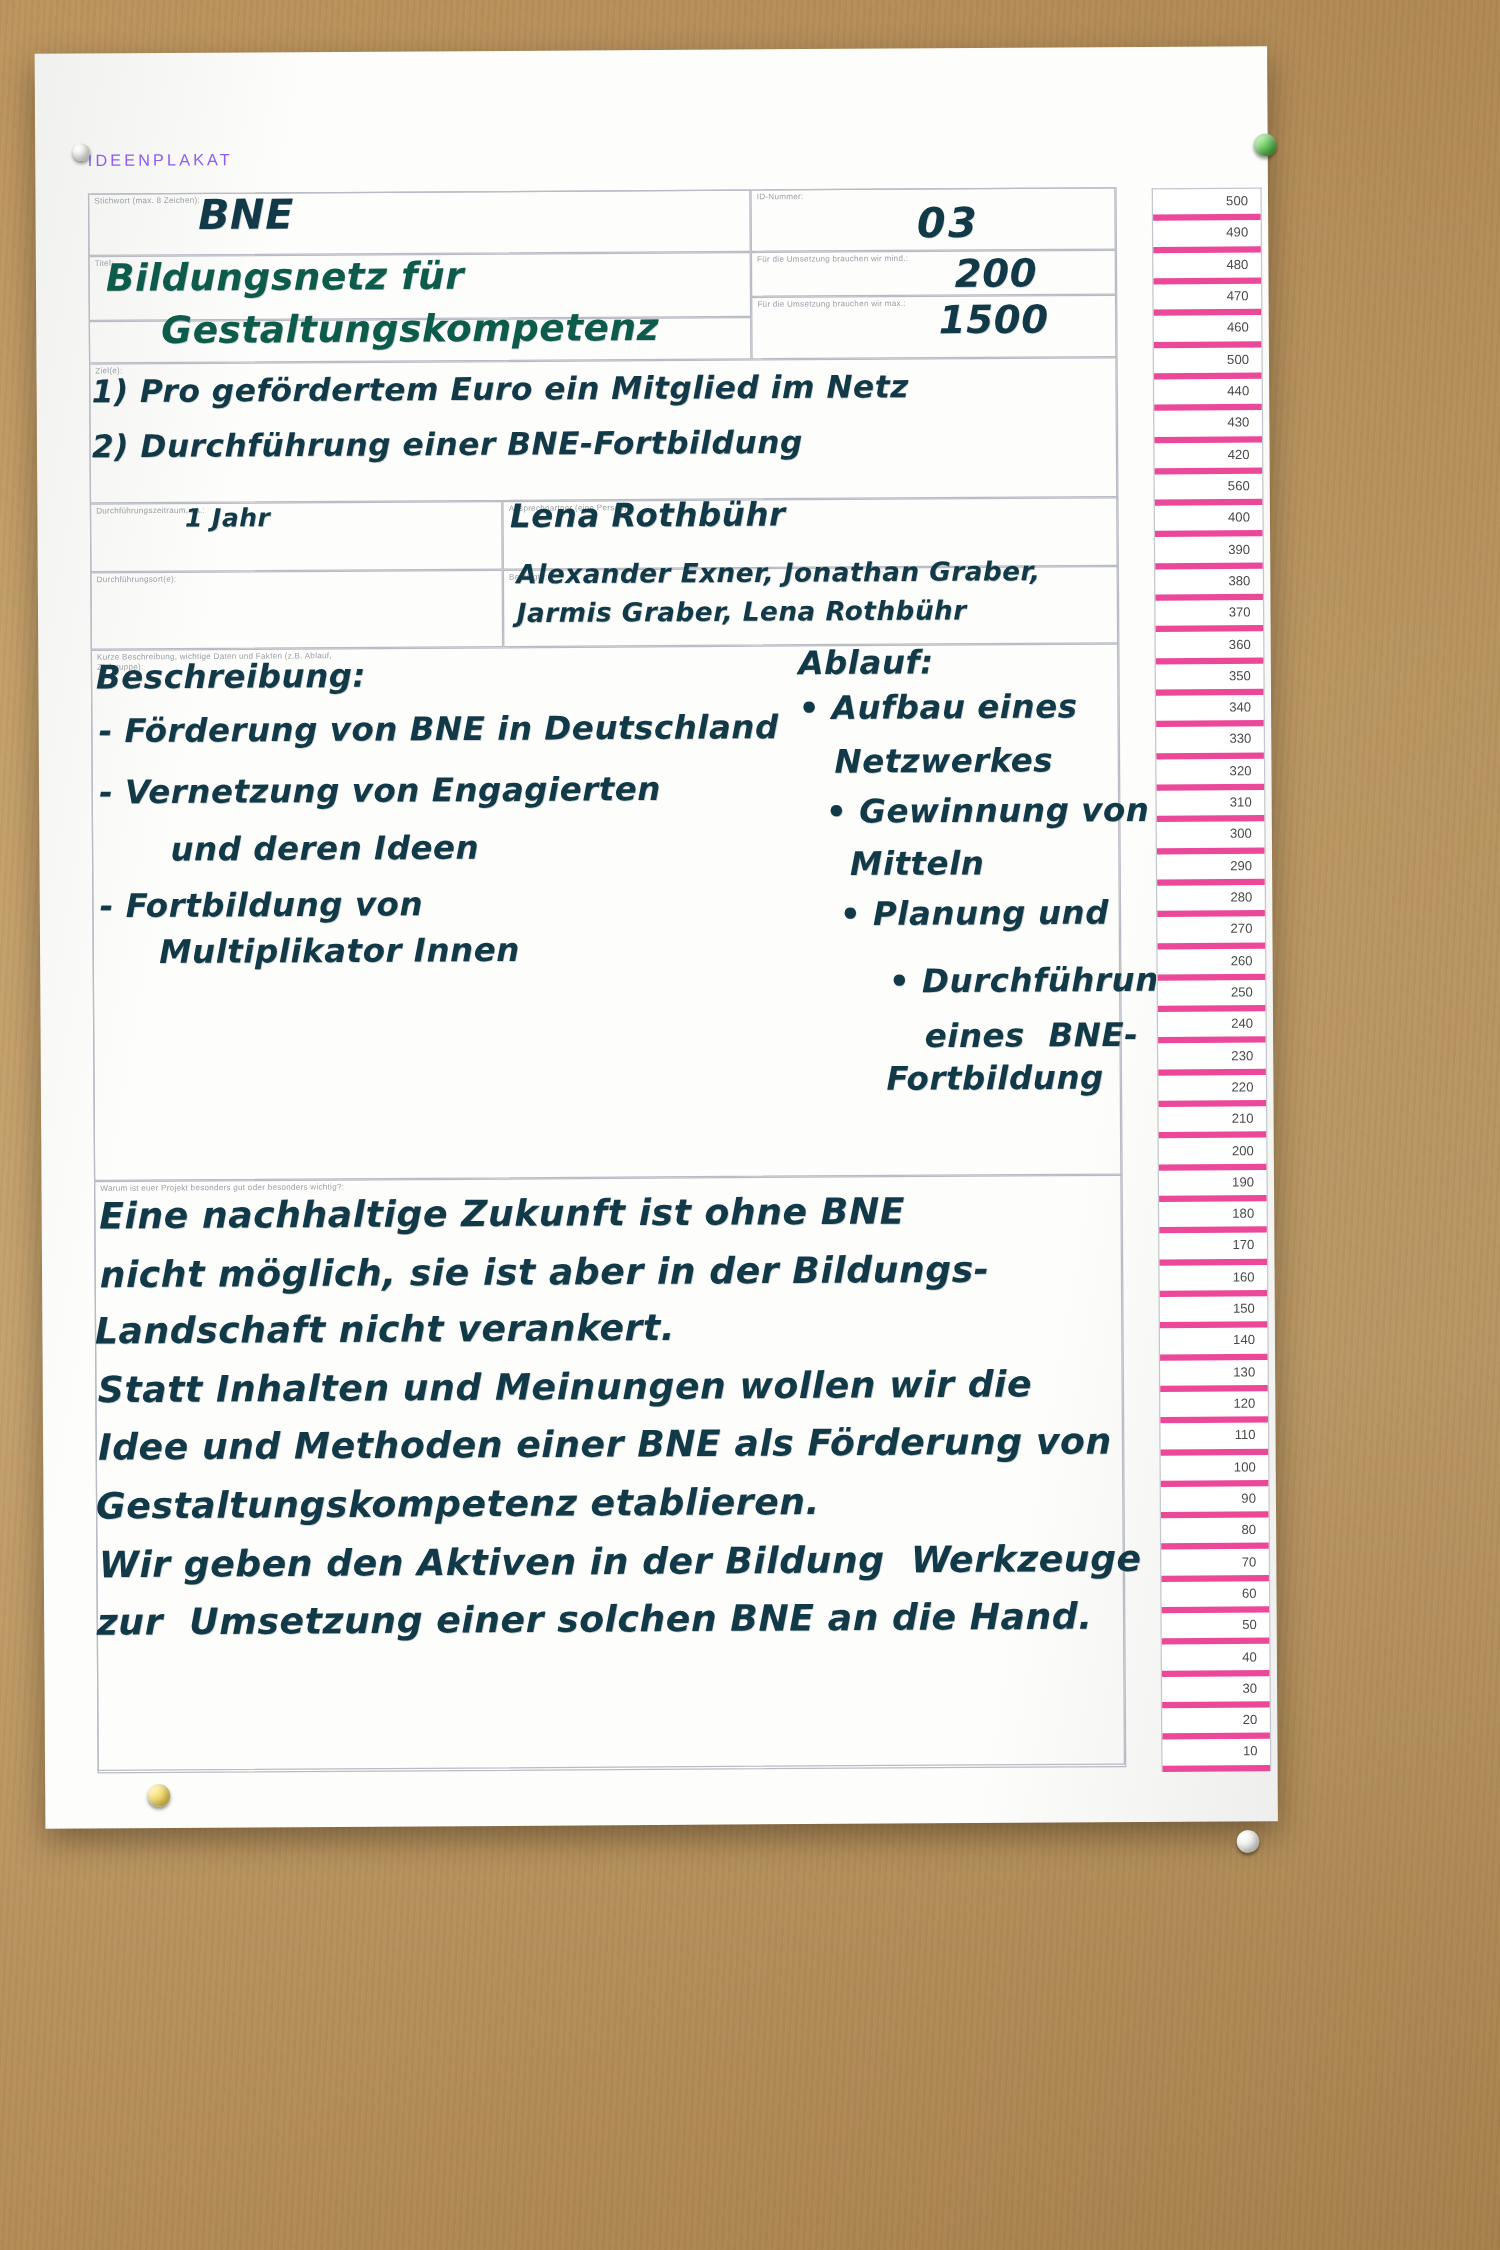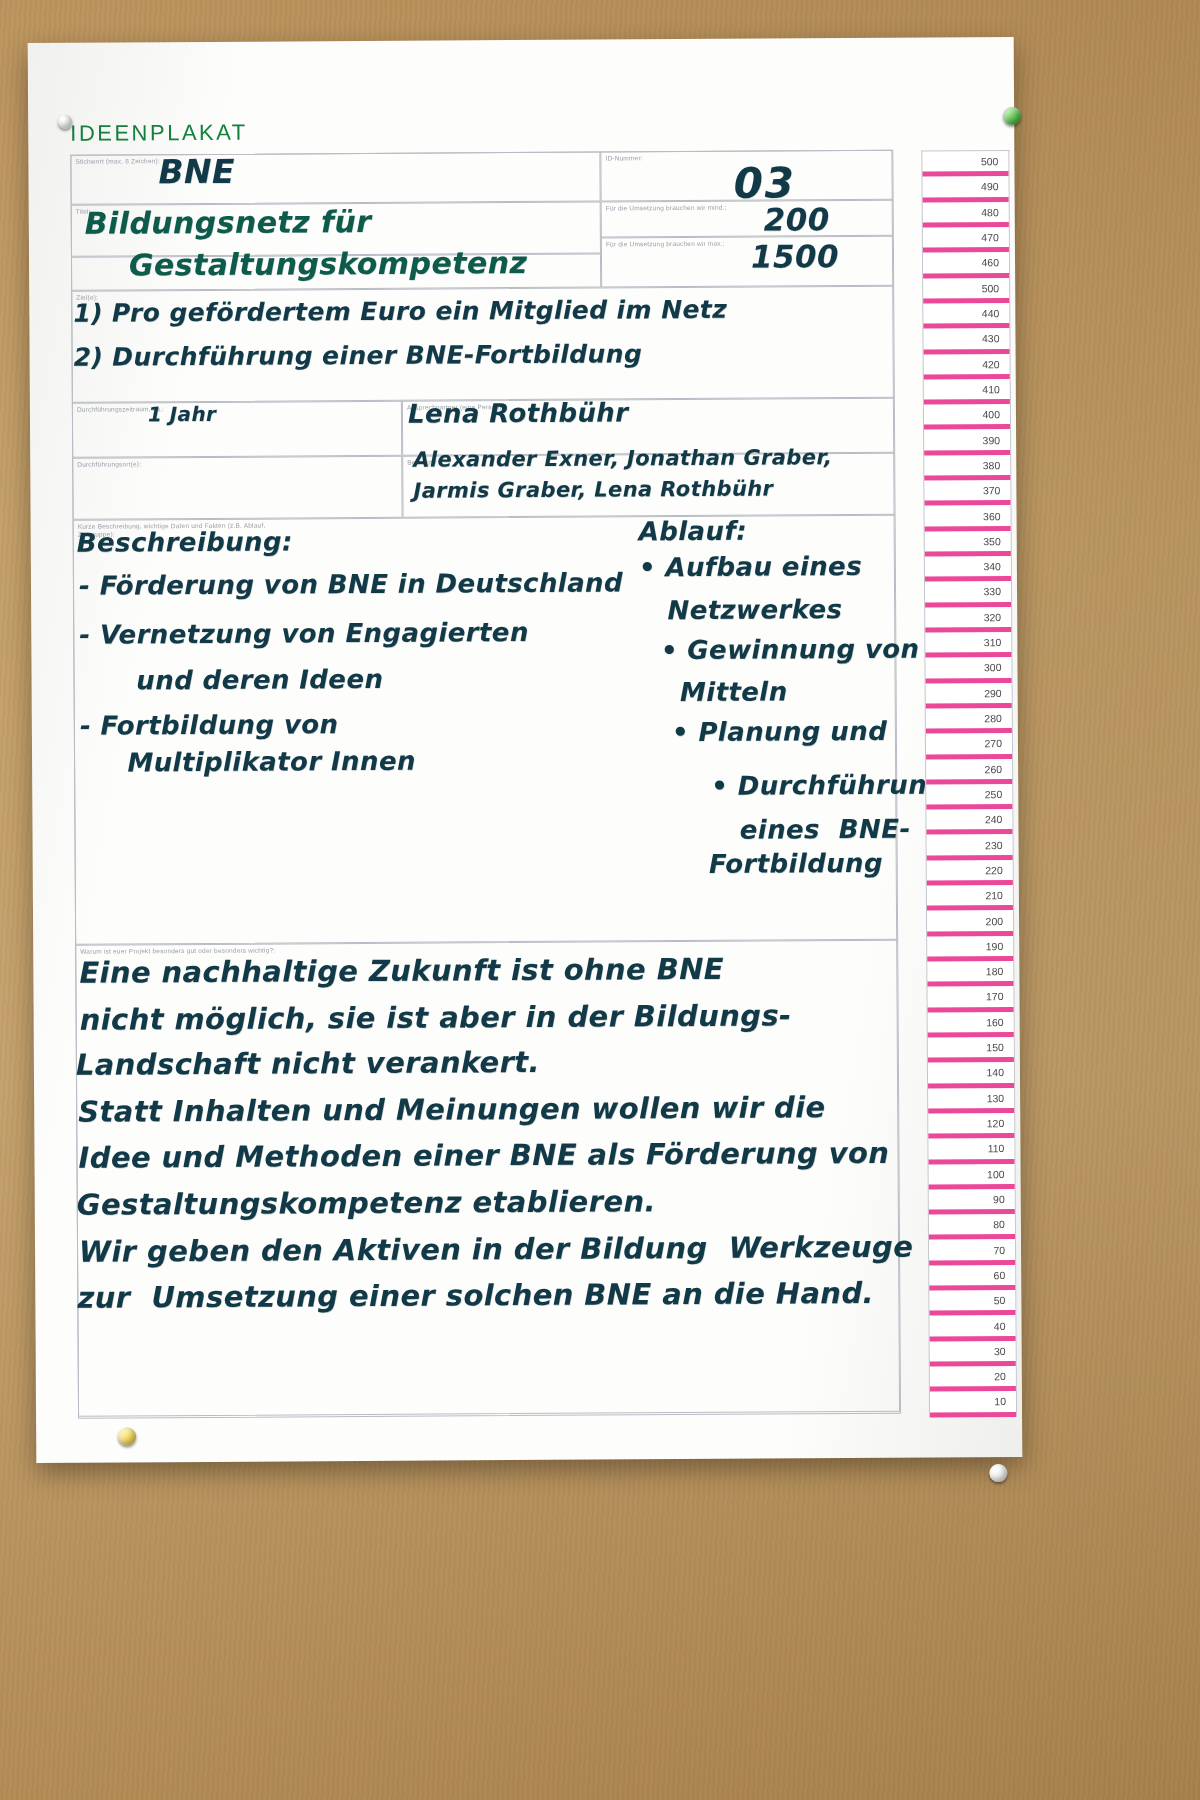"IDEENPLAKAT" .poster-title { color: #15803d -> #8b5cf6; font-size: 22px -> 13px }
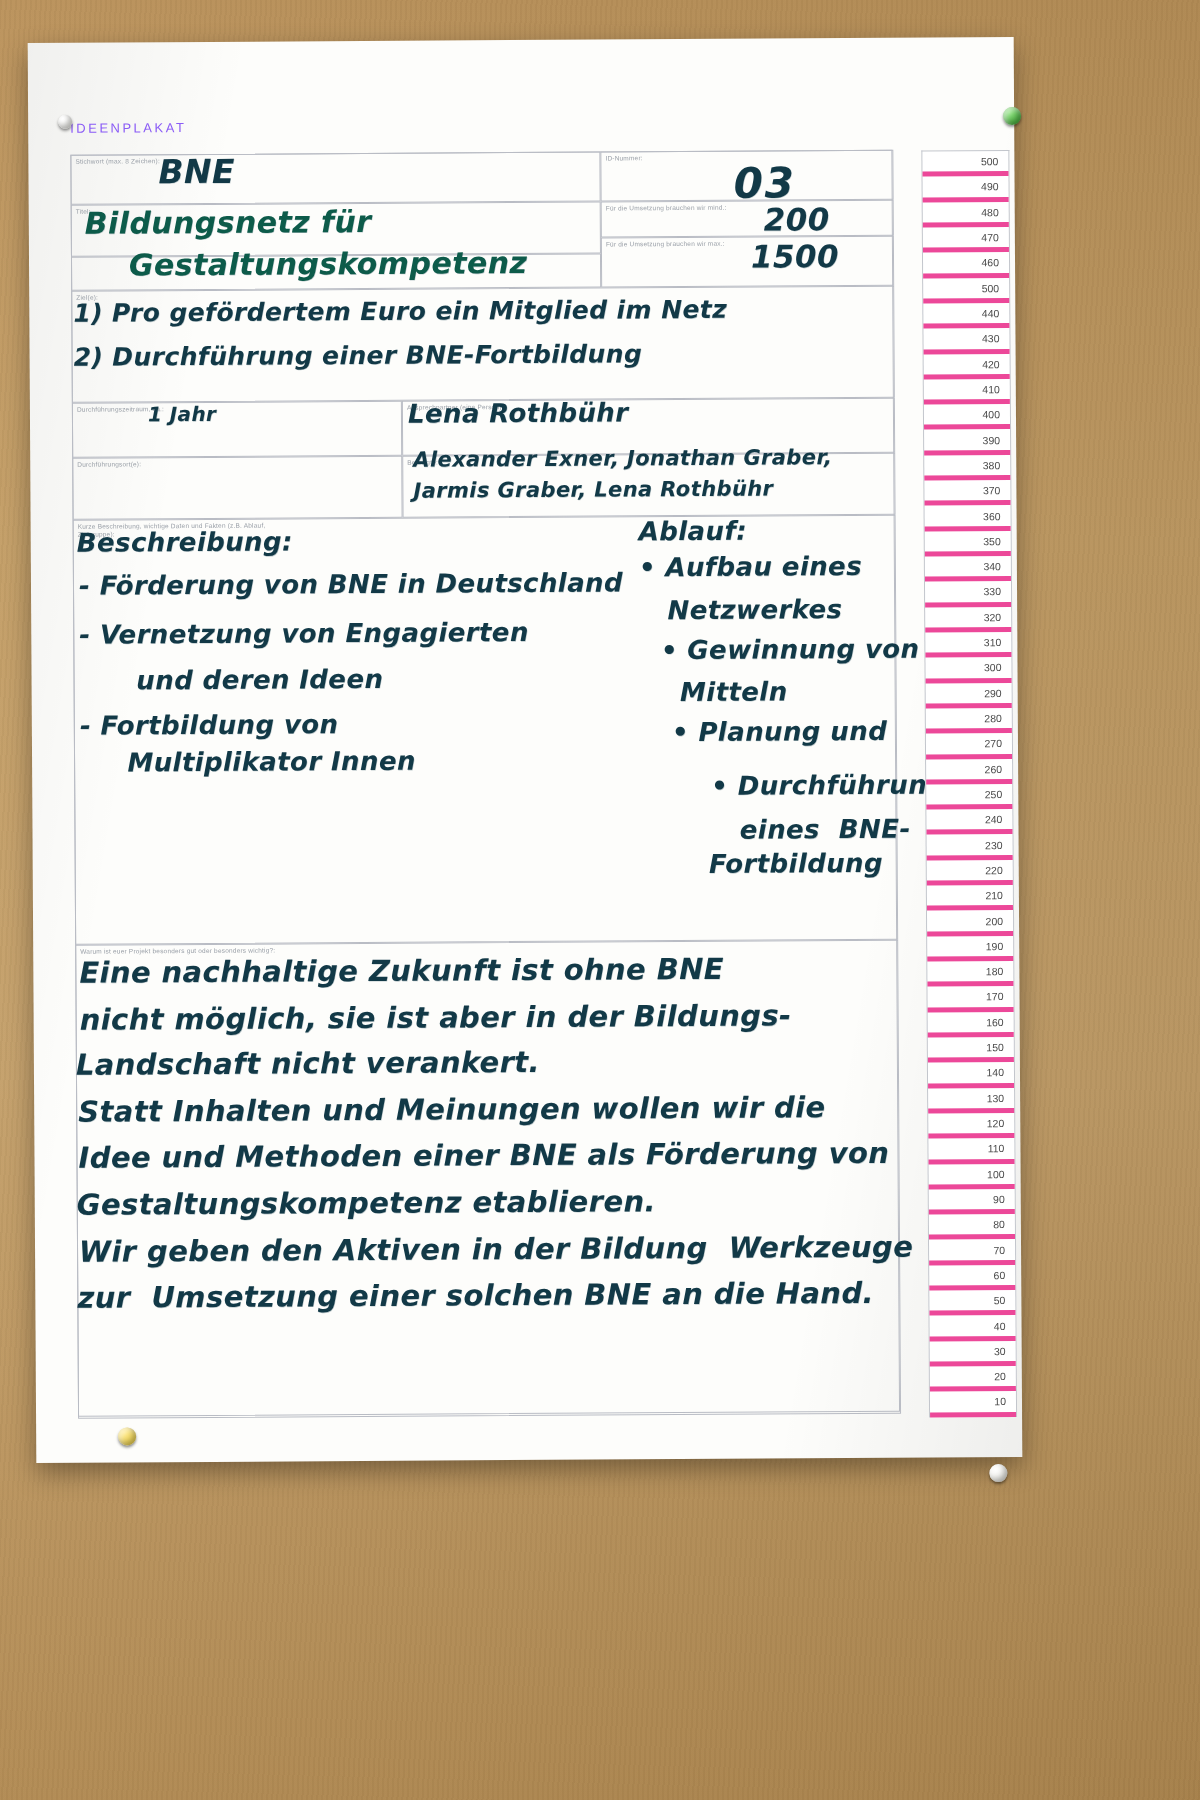"03" div.hw { font-size: 42px -> 33px }
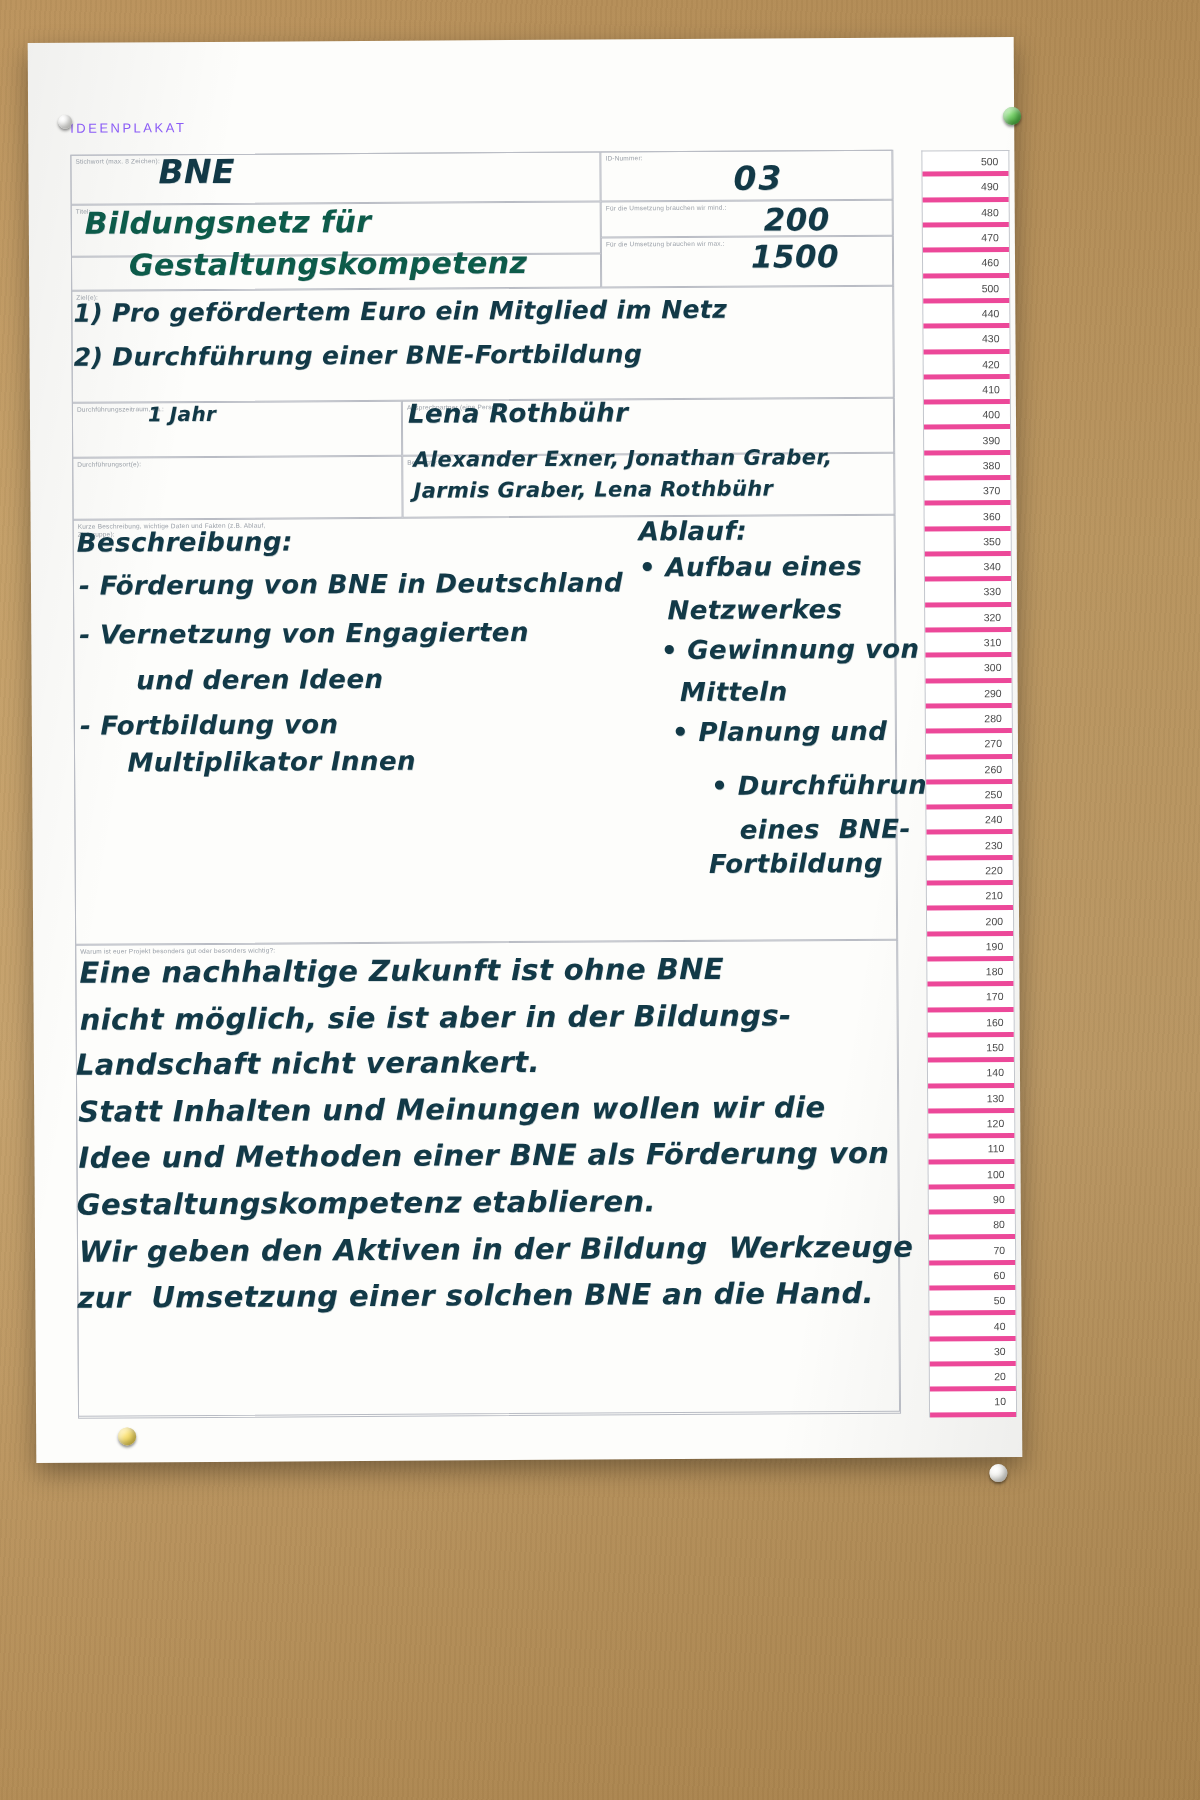"410" div { text: 410 -> 560 }
